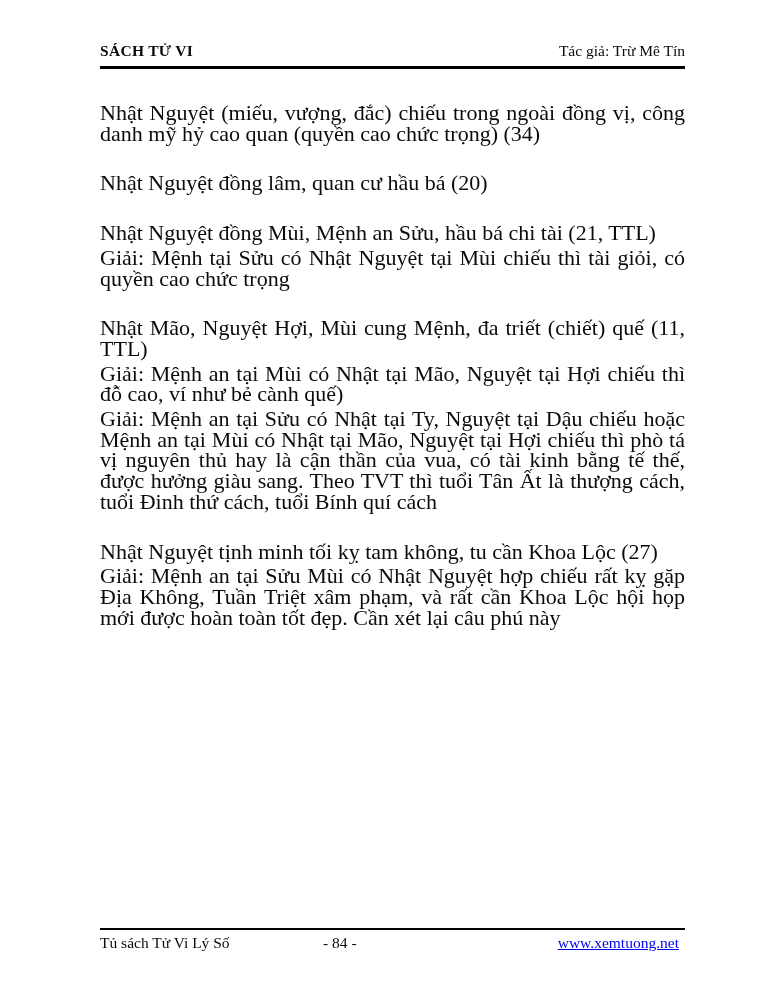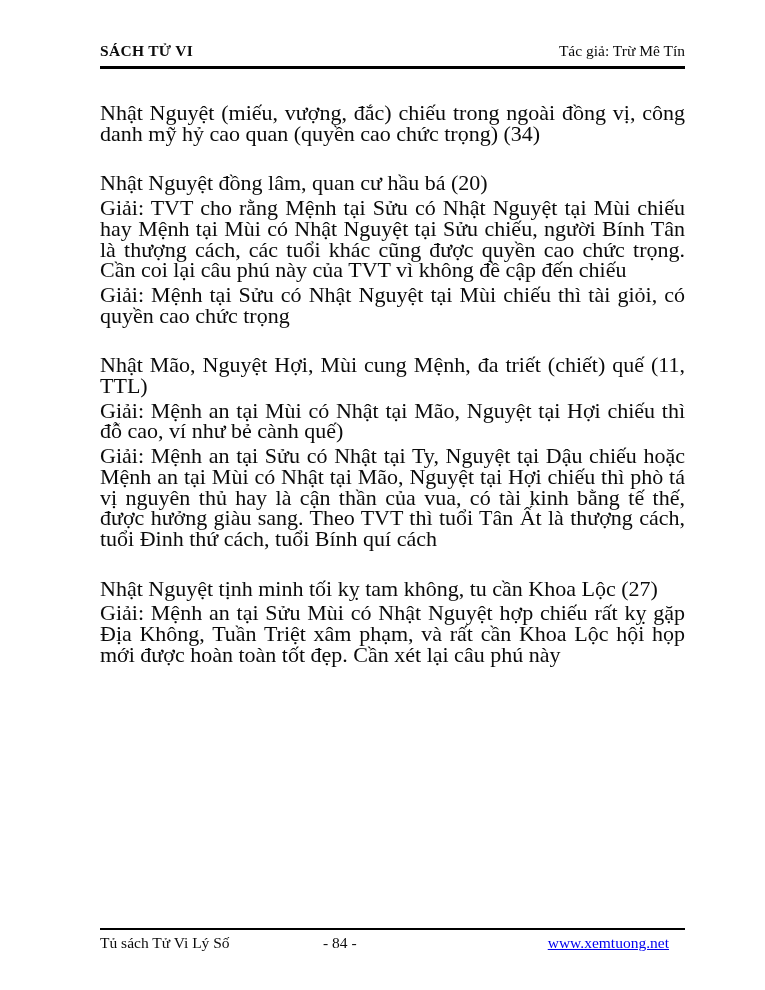"Giải: TVT cho rằng Mệnh" p.giai { html: <p>Giải: TVT cho rằng Mệnh tại Sửu có Nhật Nguyệt tại Mùi chiếu hay Mệnh tại Mùi có Nhật Nguyệt tại Sửu chiếu, người Bính Tân là thượng cách, các tuổi khác cũng được quyền cao chức trọng. Cần coi lại câu phú này của TVT vì không đề cập đến chiếu</p> -> none }
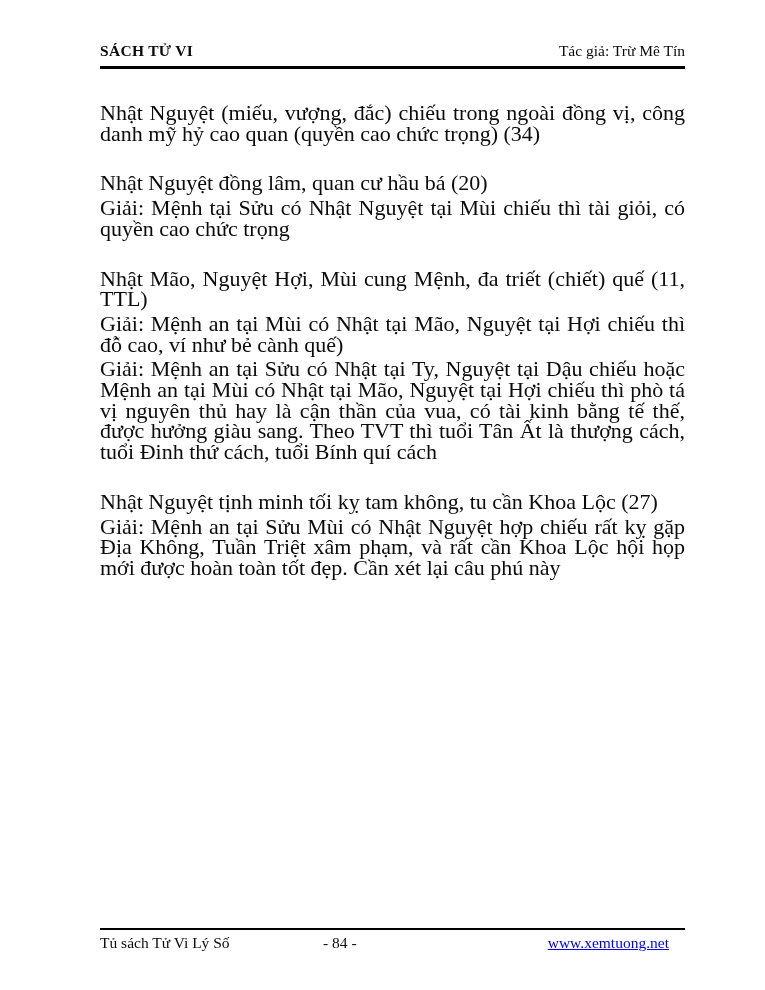"Nhật Nguyệt đồng Mùi, Mệnh" p.phu { html: none -> <p>Nhật Nguyệt đồng Mùi, Mệnh an Sửu, hầu bá chi tài (21, TTL)</p> }
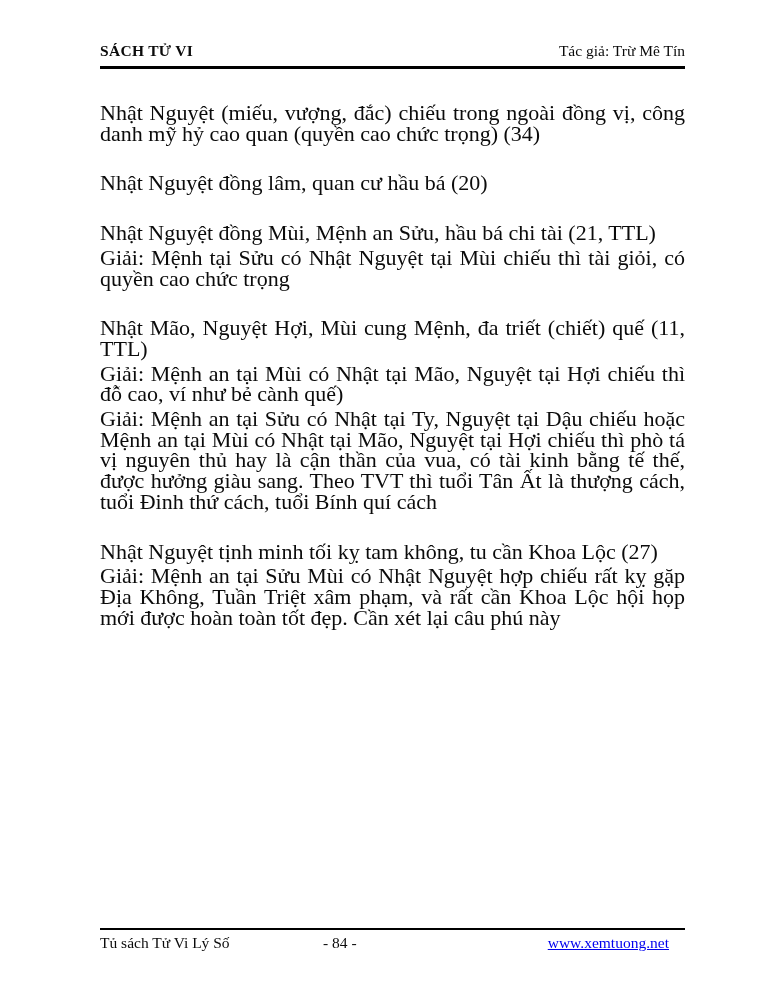"www.xemtuong.net" .footer .website { right: 16px -> 6px }
